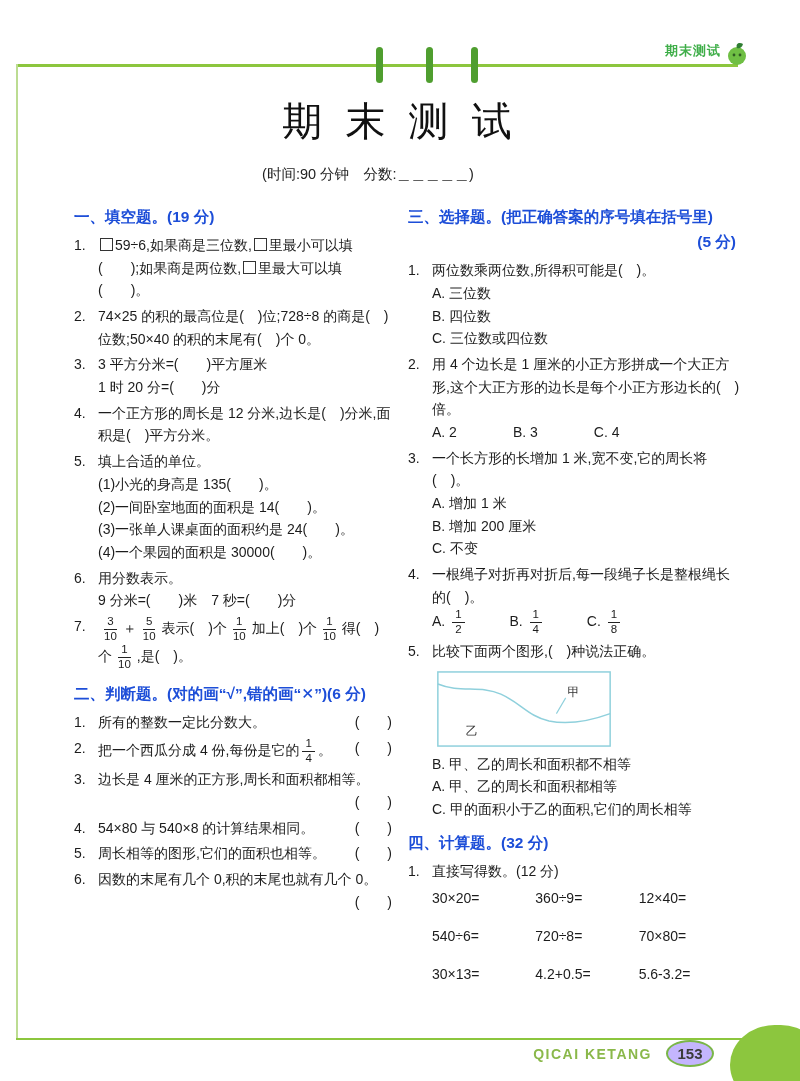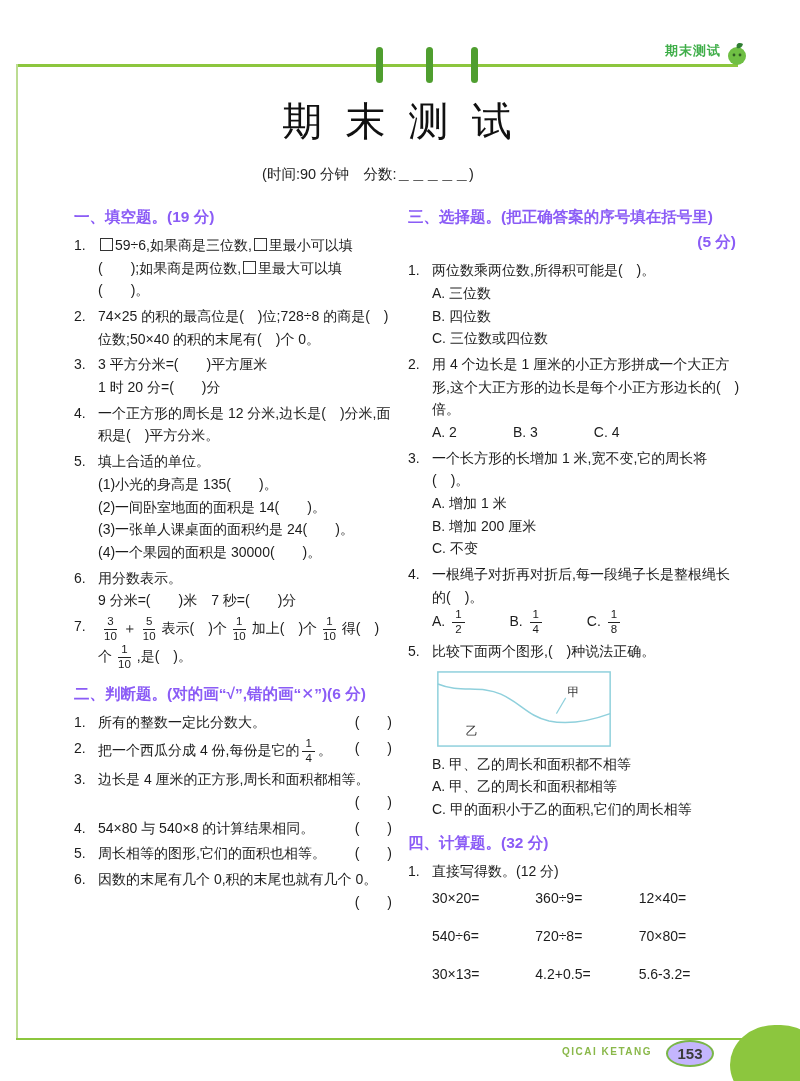"一、填空题。(19 分)" .sec-title { color: #8b5cf6 -> #1d4ed8 }
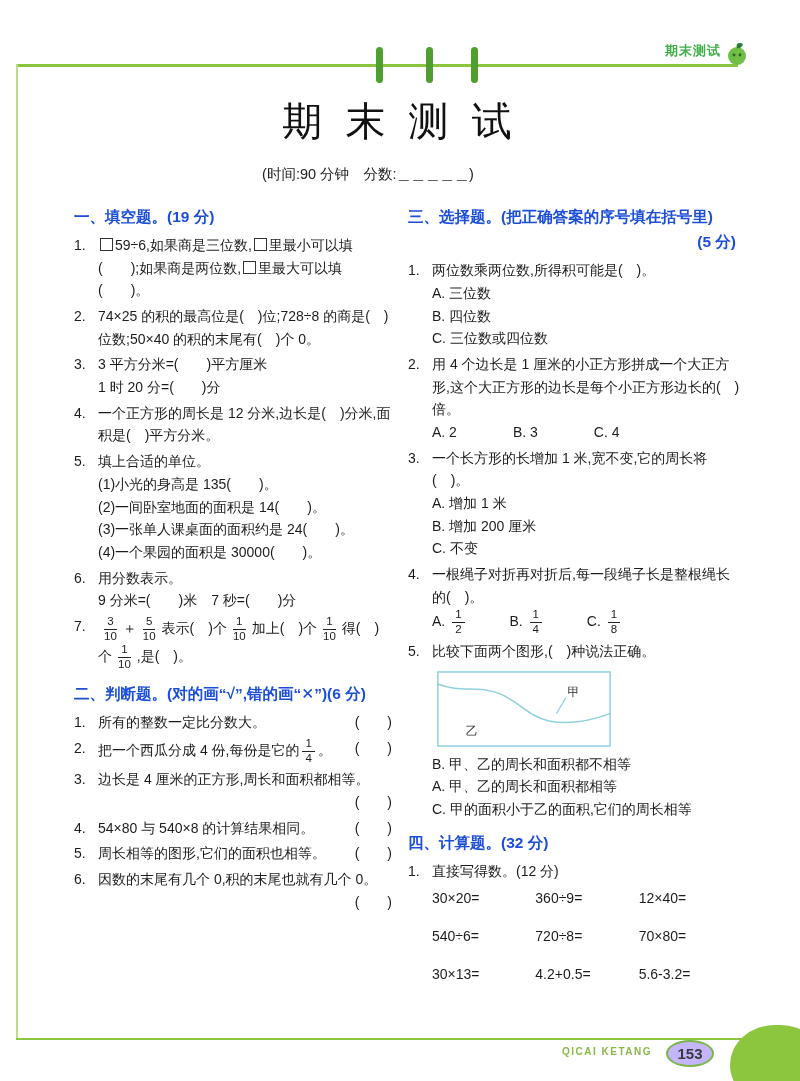"QICAI KETANG" .footer-brand { font-size: 10px -> 14px }
